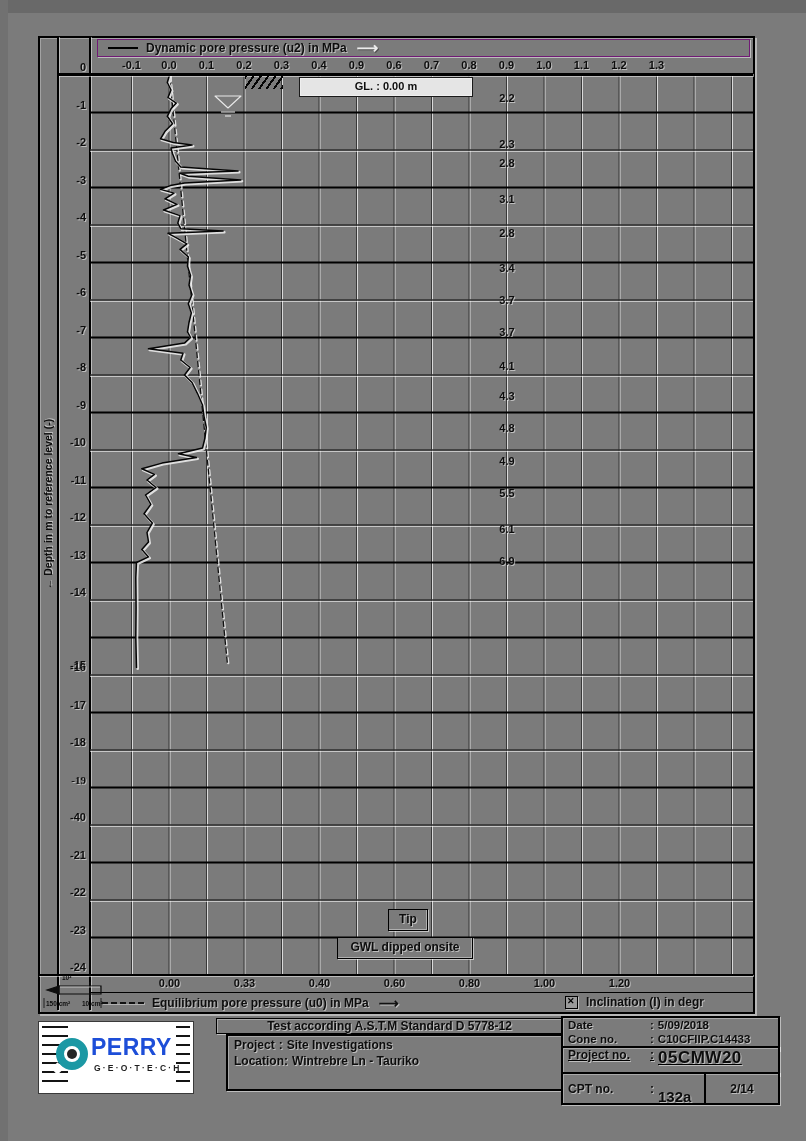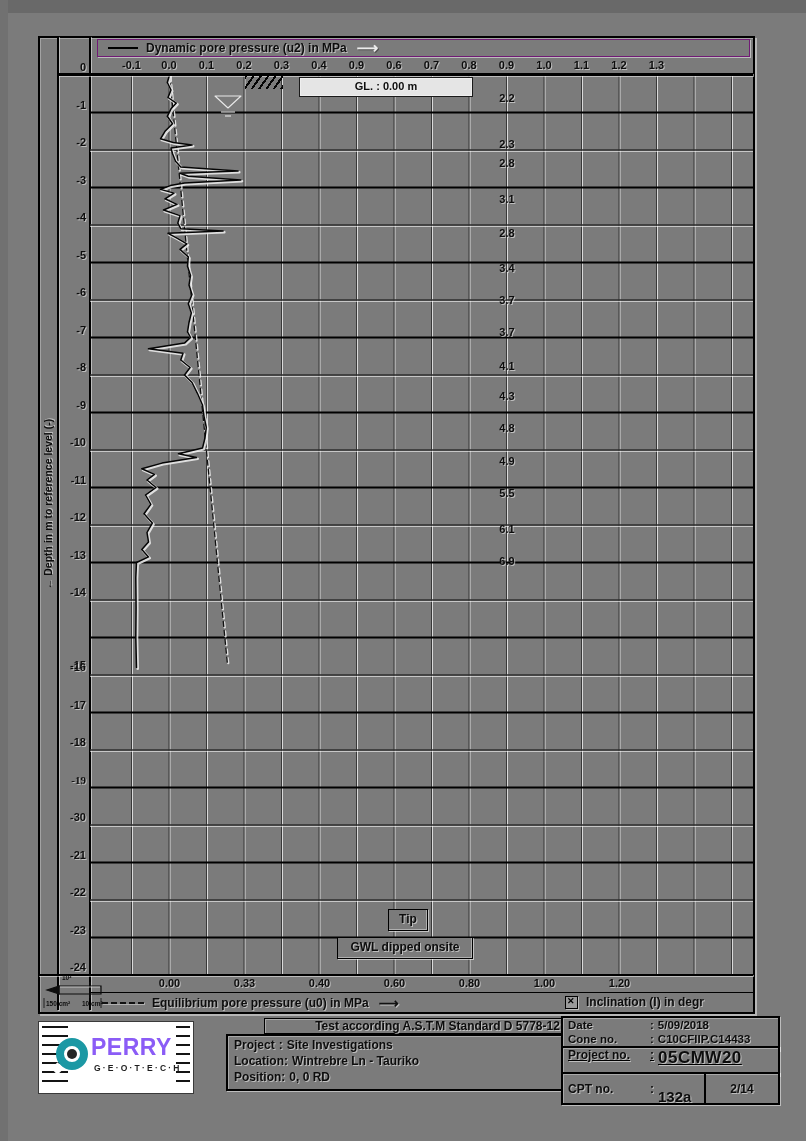"-30" span.dtick { text: -30 -> -40 }
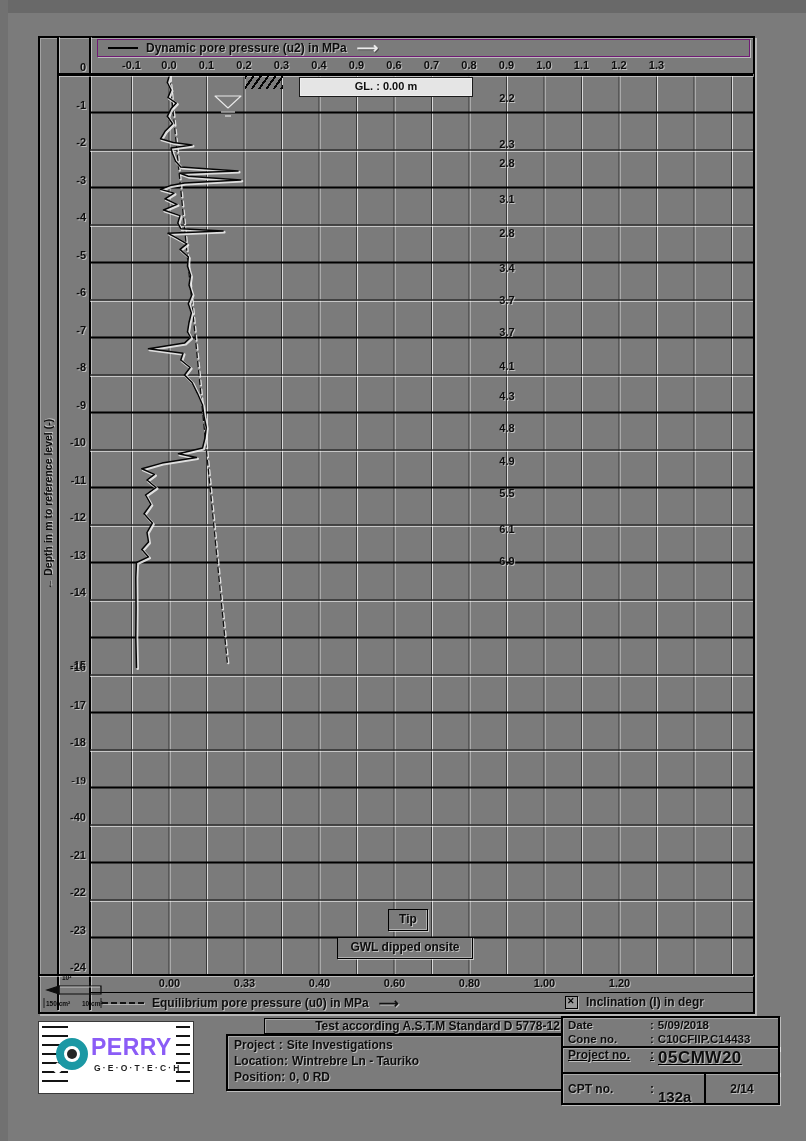"Test according A.S.T.M Standard D" #footer-title { margin-left: 48px -> none }
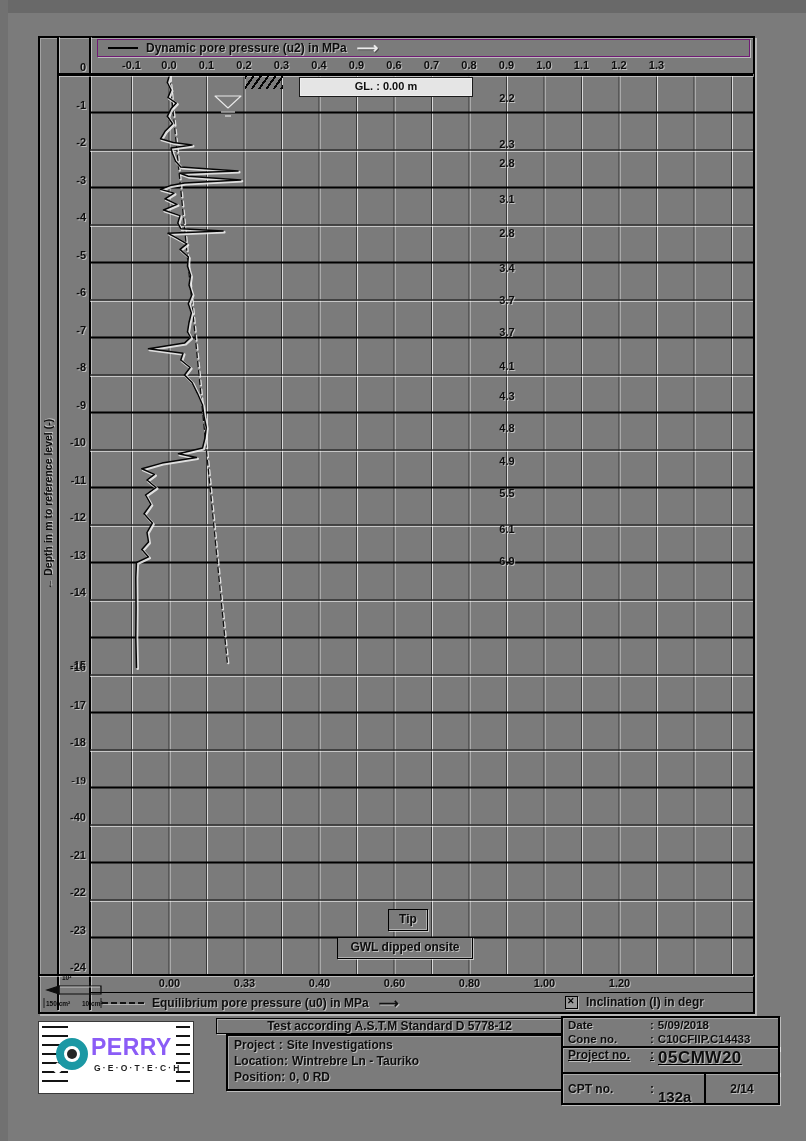"PERRY" #logo-brand { color: #8b5cf6 -> #1d4ed8 }
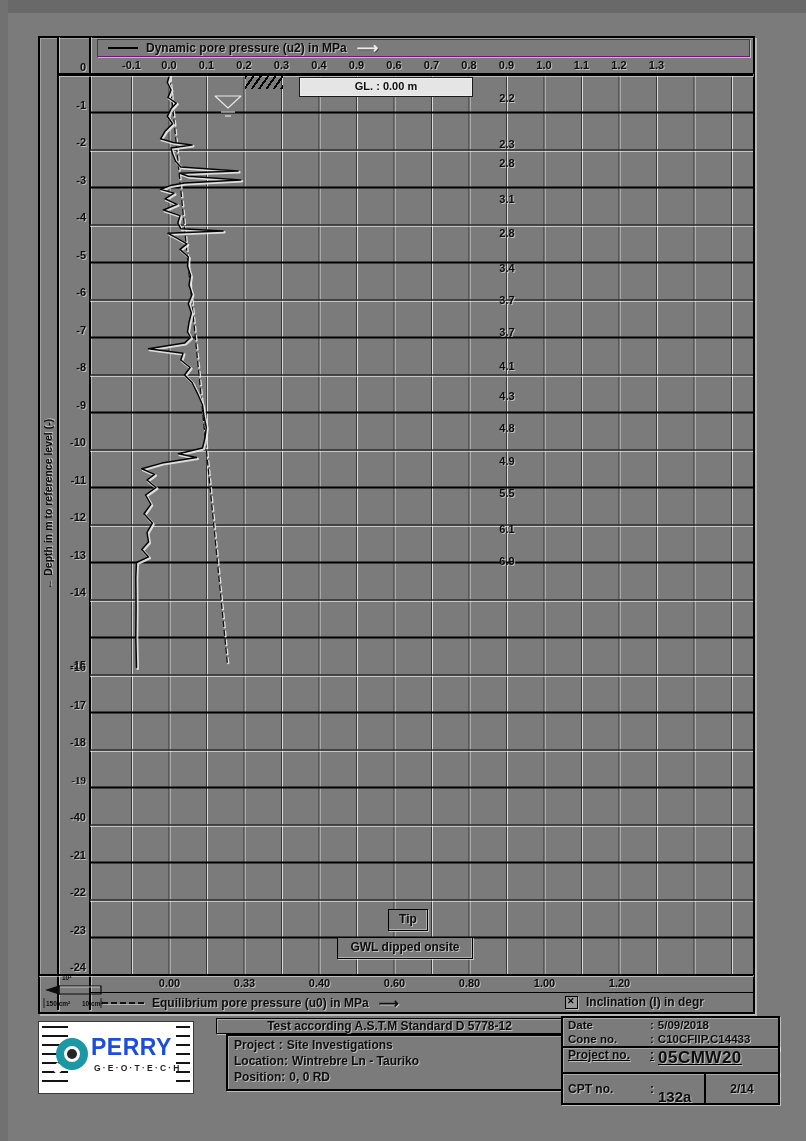"Position:" div.frow { html: <div> <span>Position:</span> <span></span> <span>0, 0 RD</span> </div> -> none }
